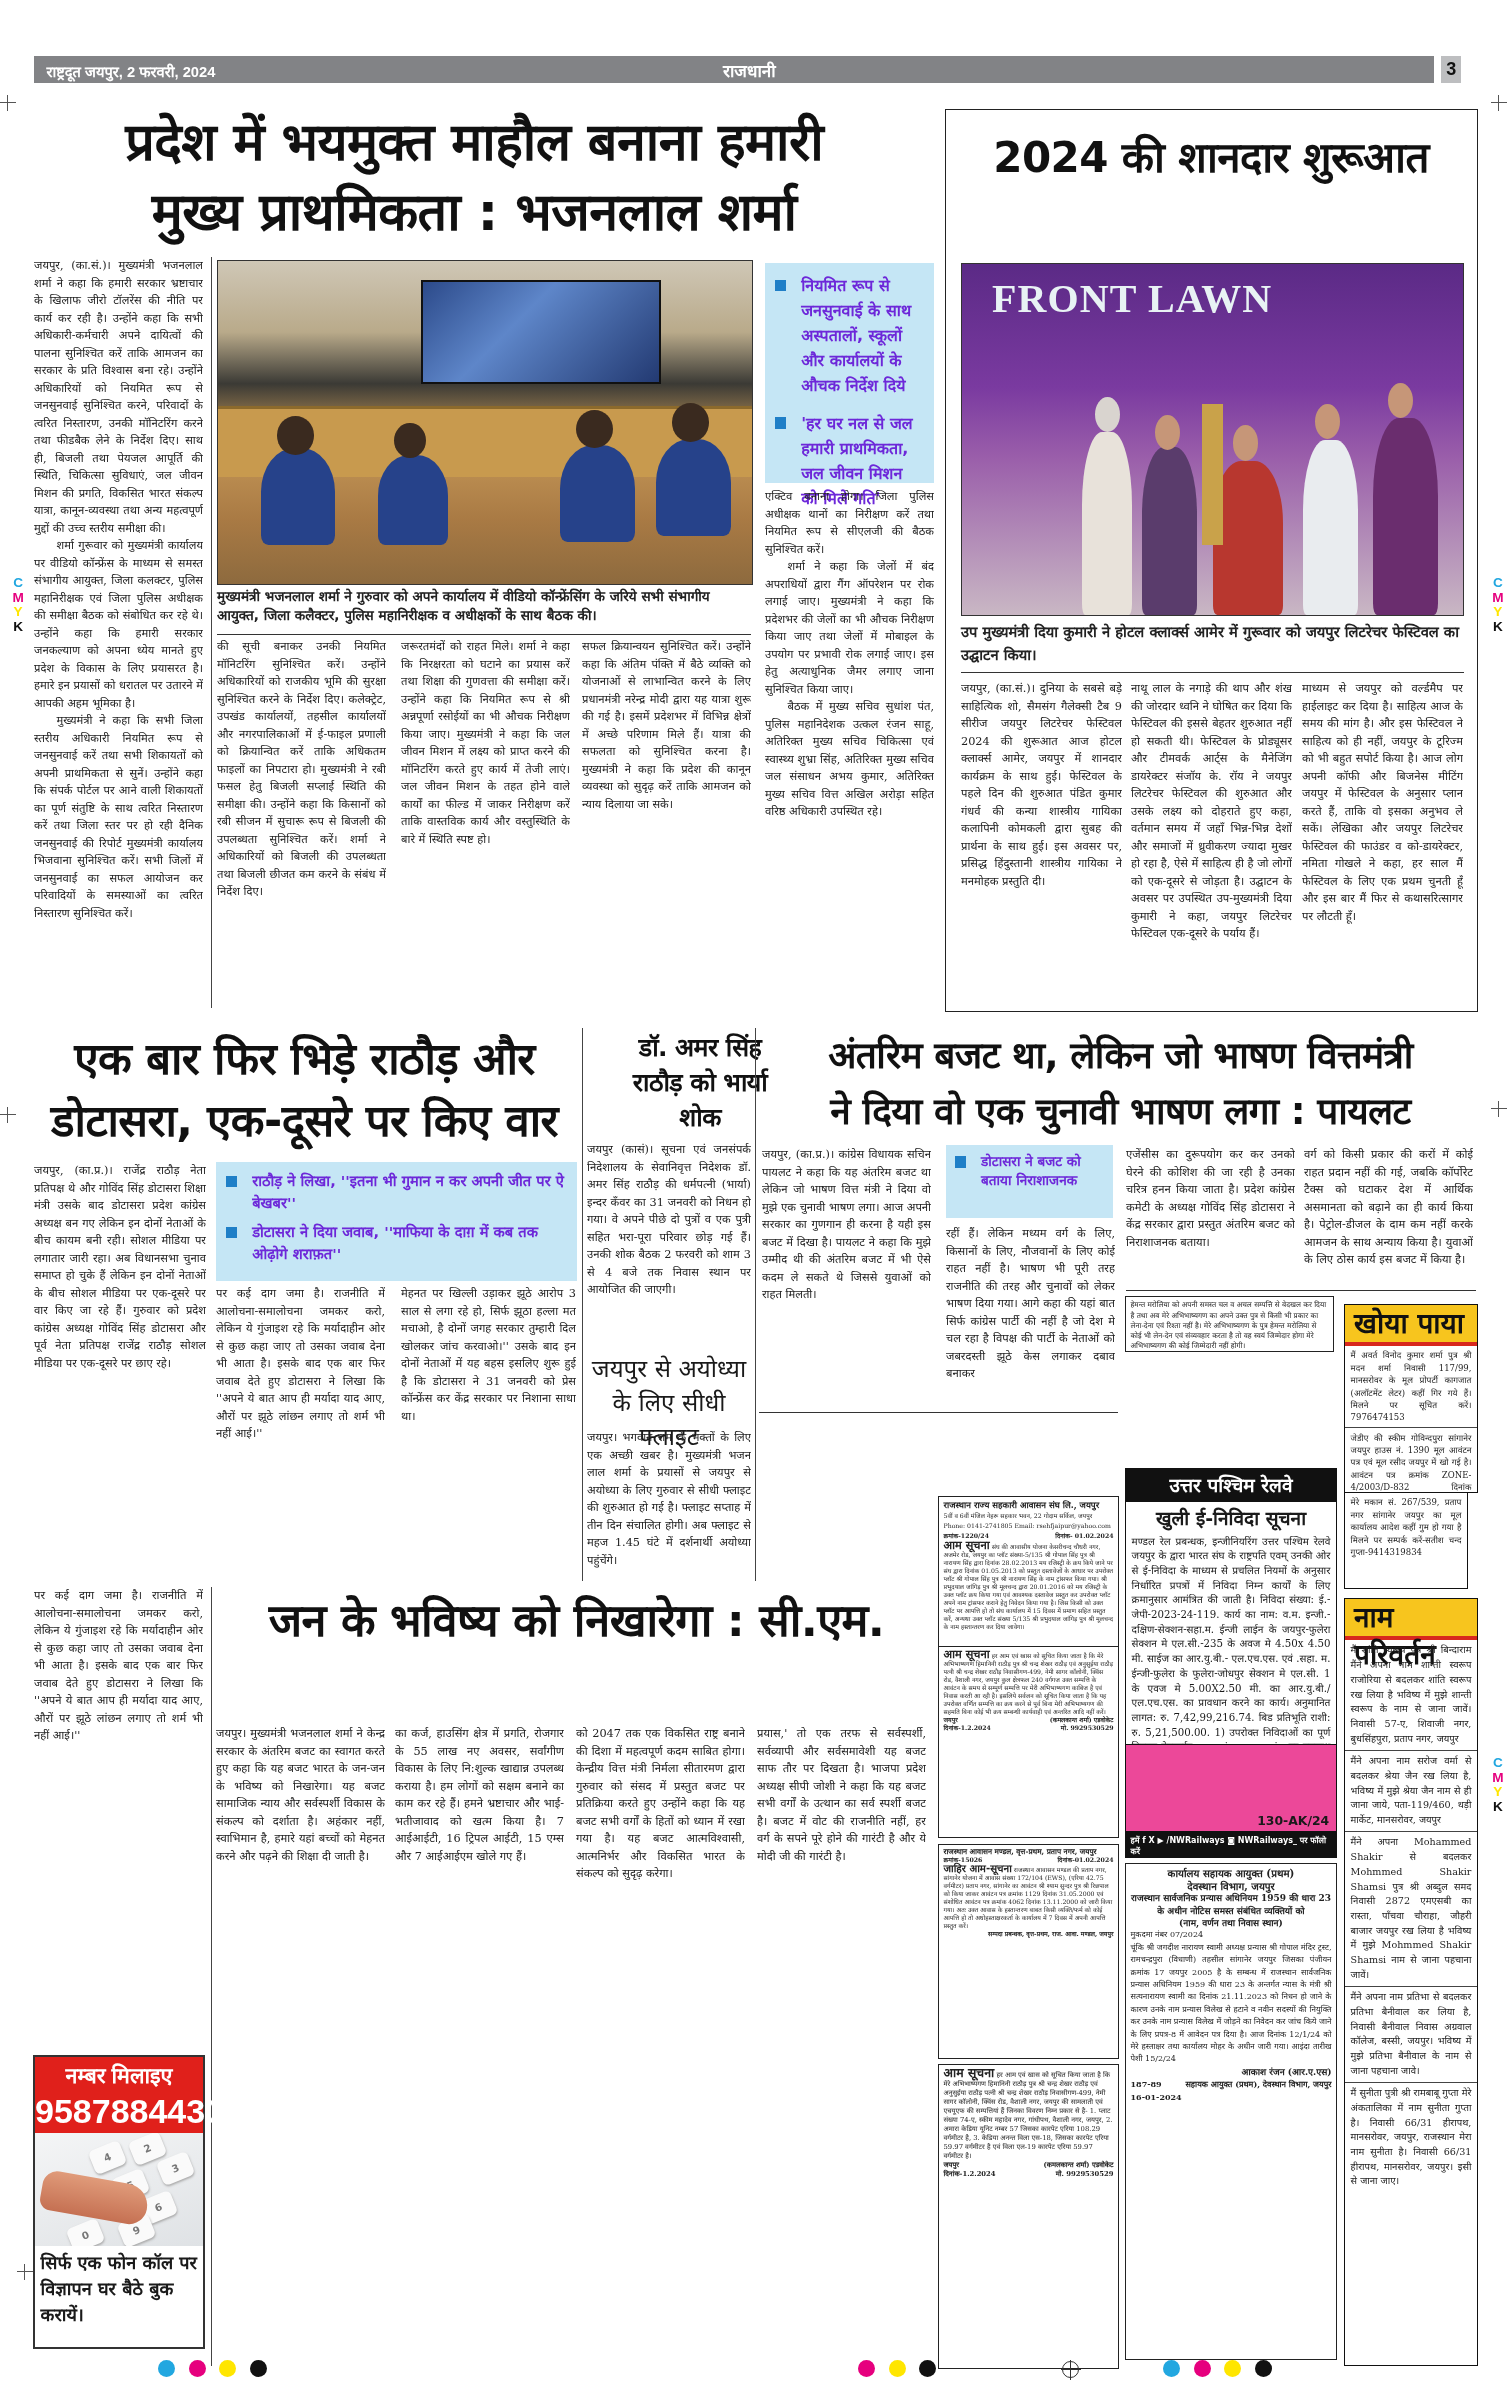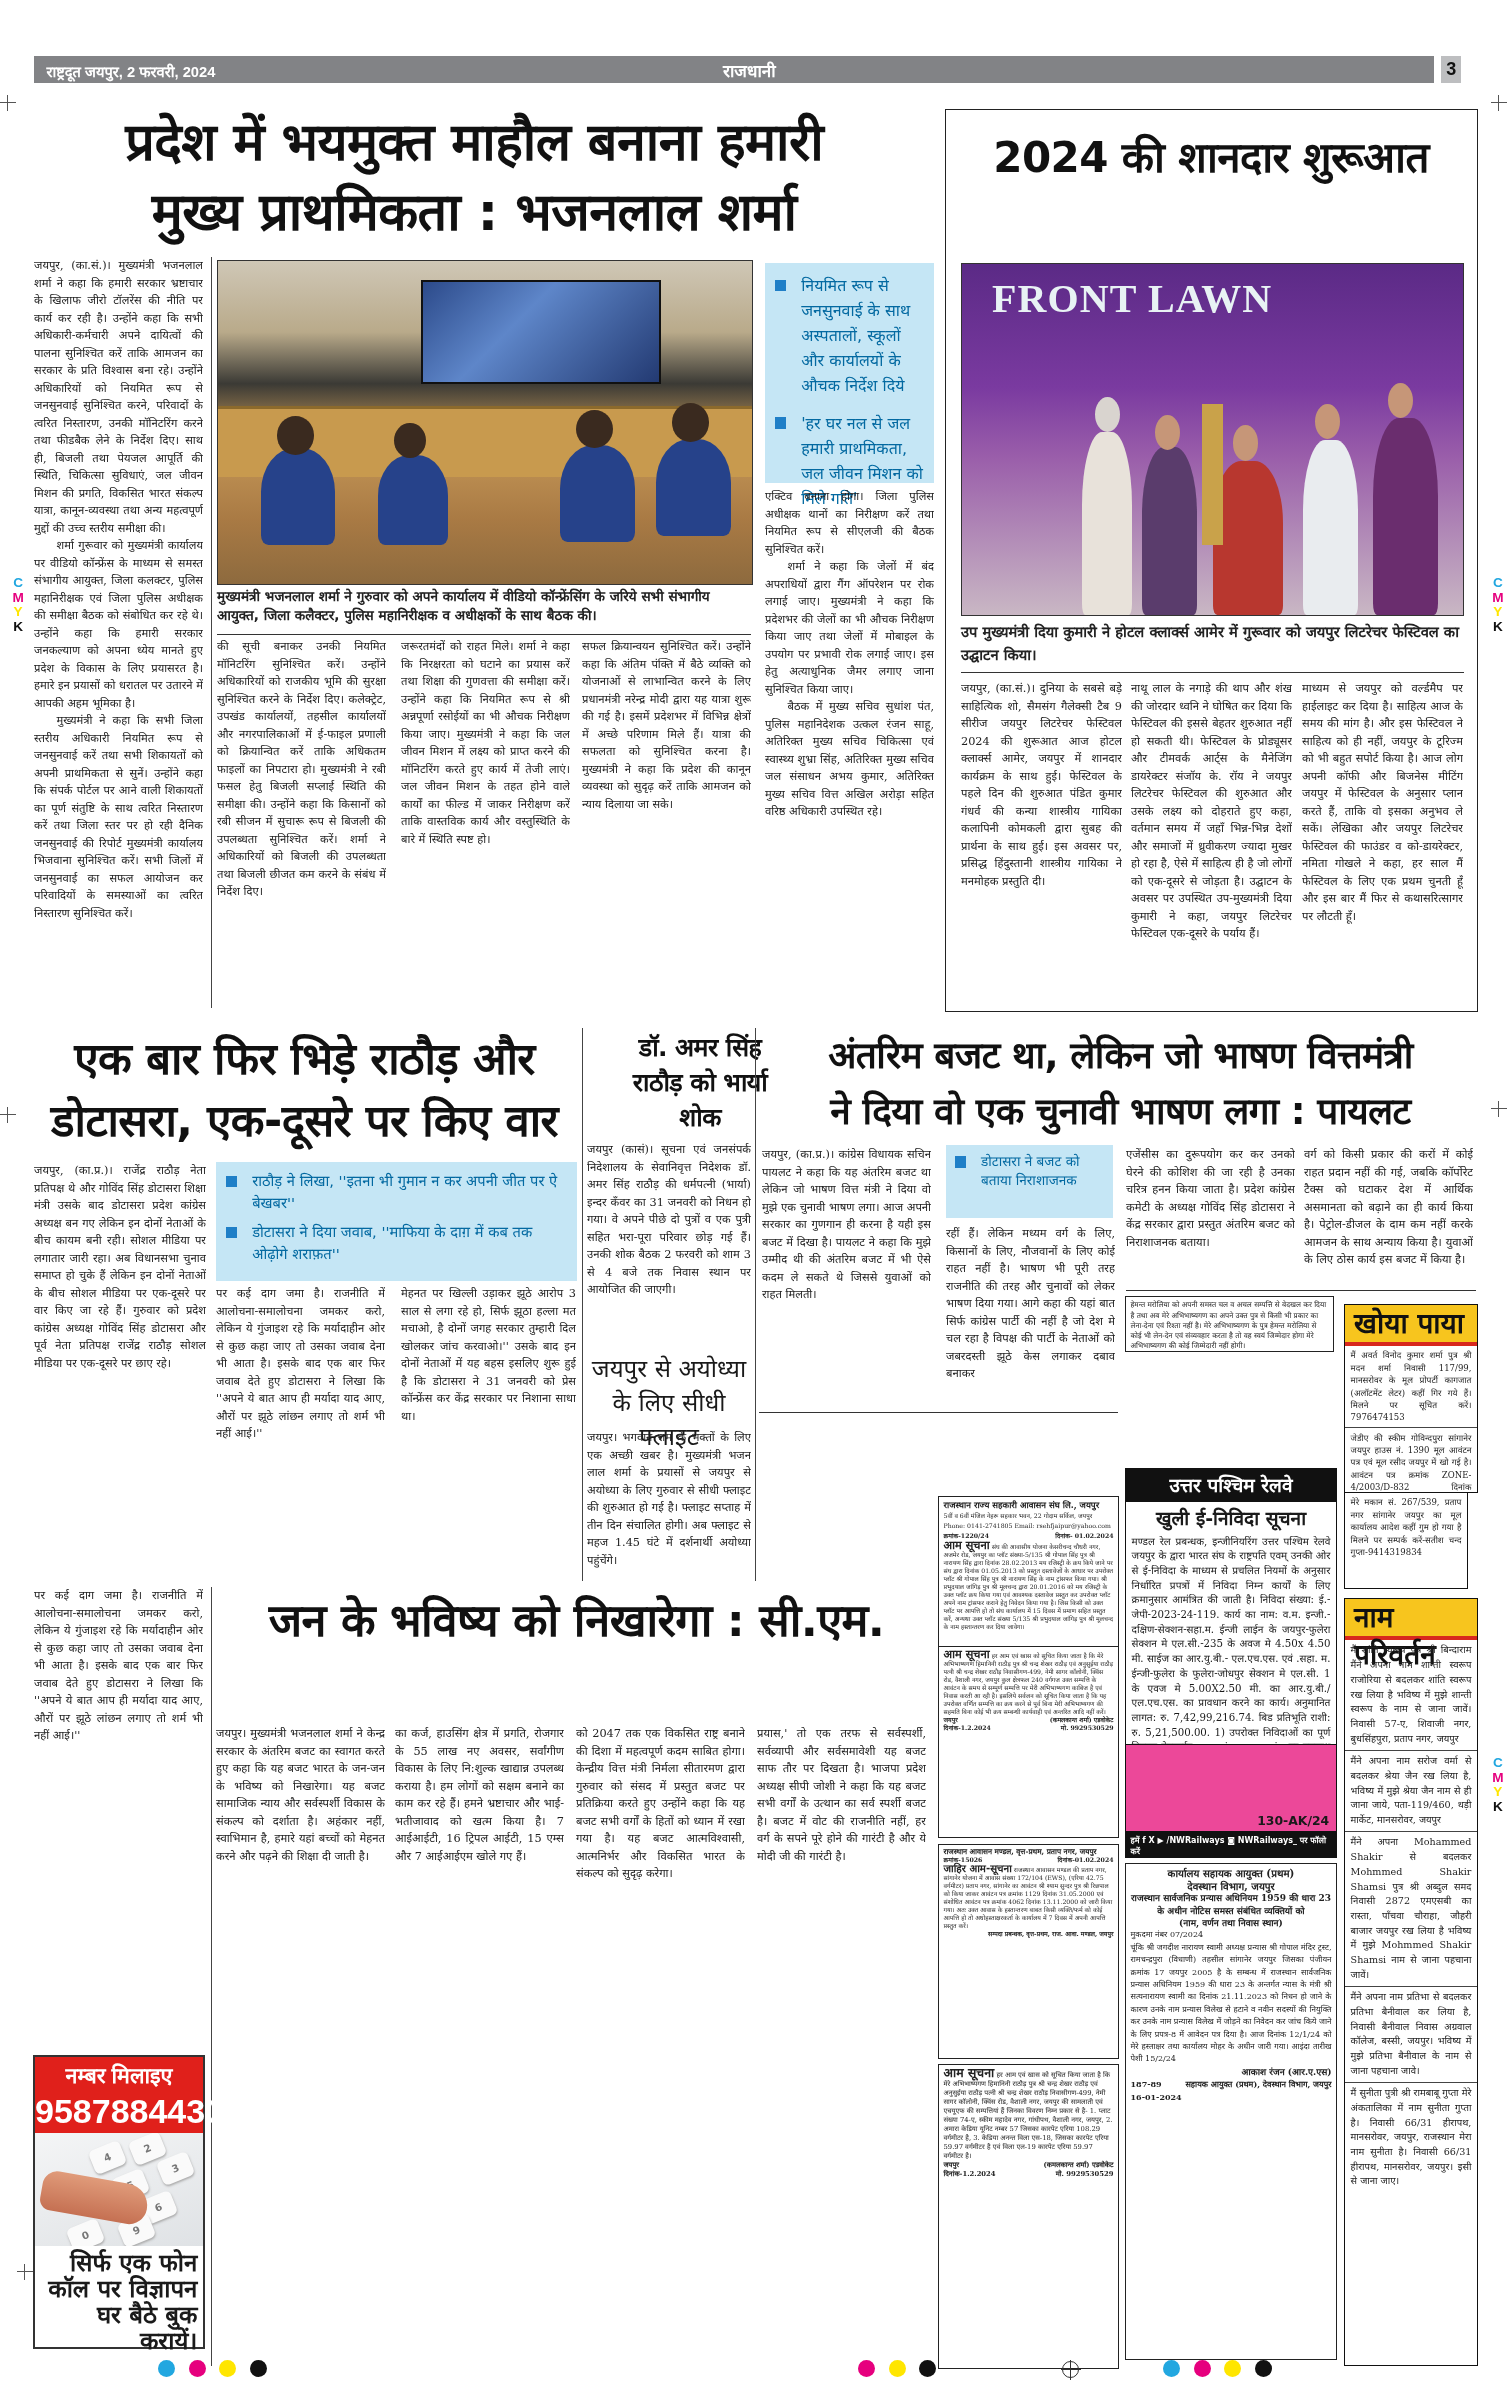"नियमित रूप से जनसुनवाई के" .callout .txt { color: #0369a1 -> #6d28d9; font-weight: normal -> bold }
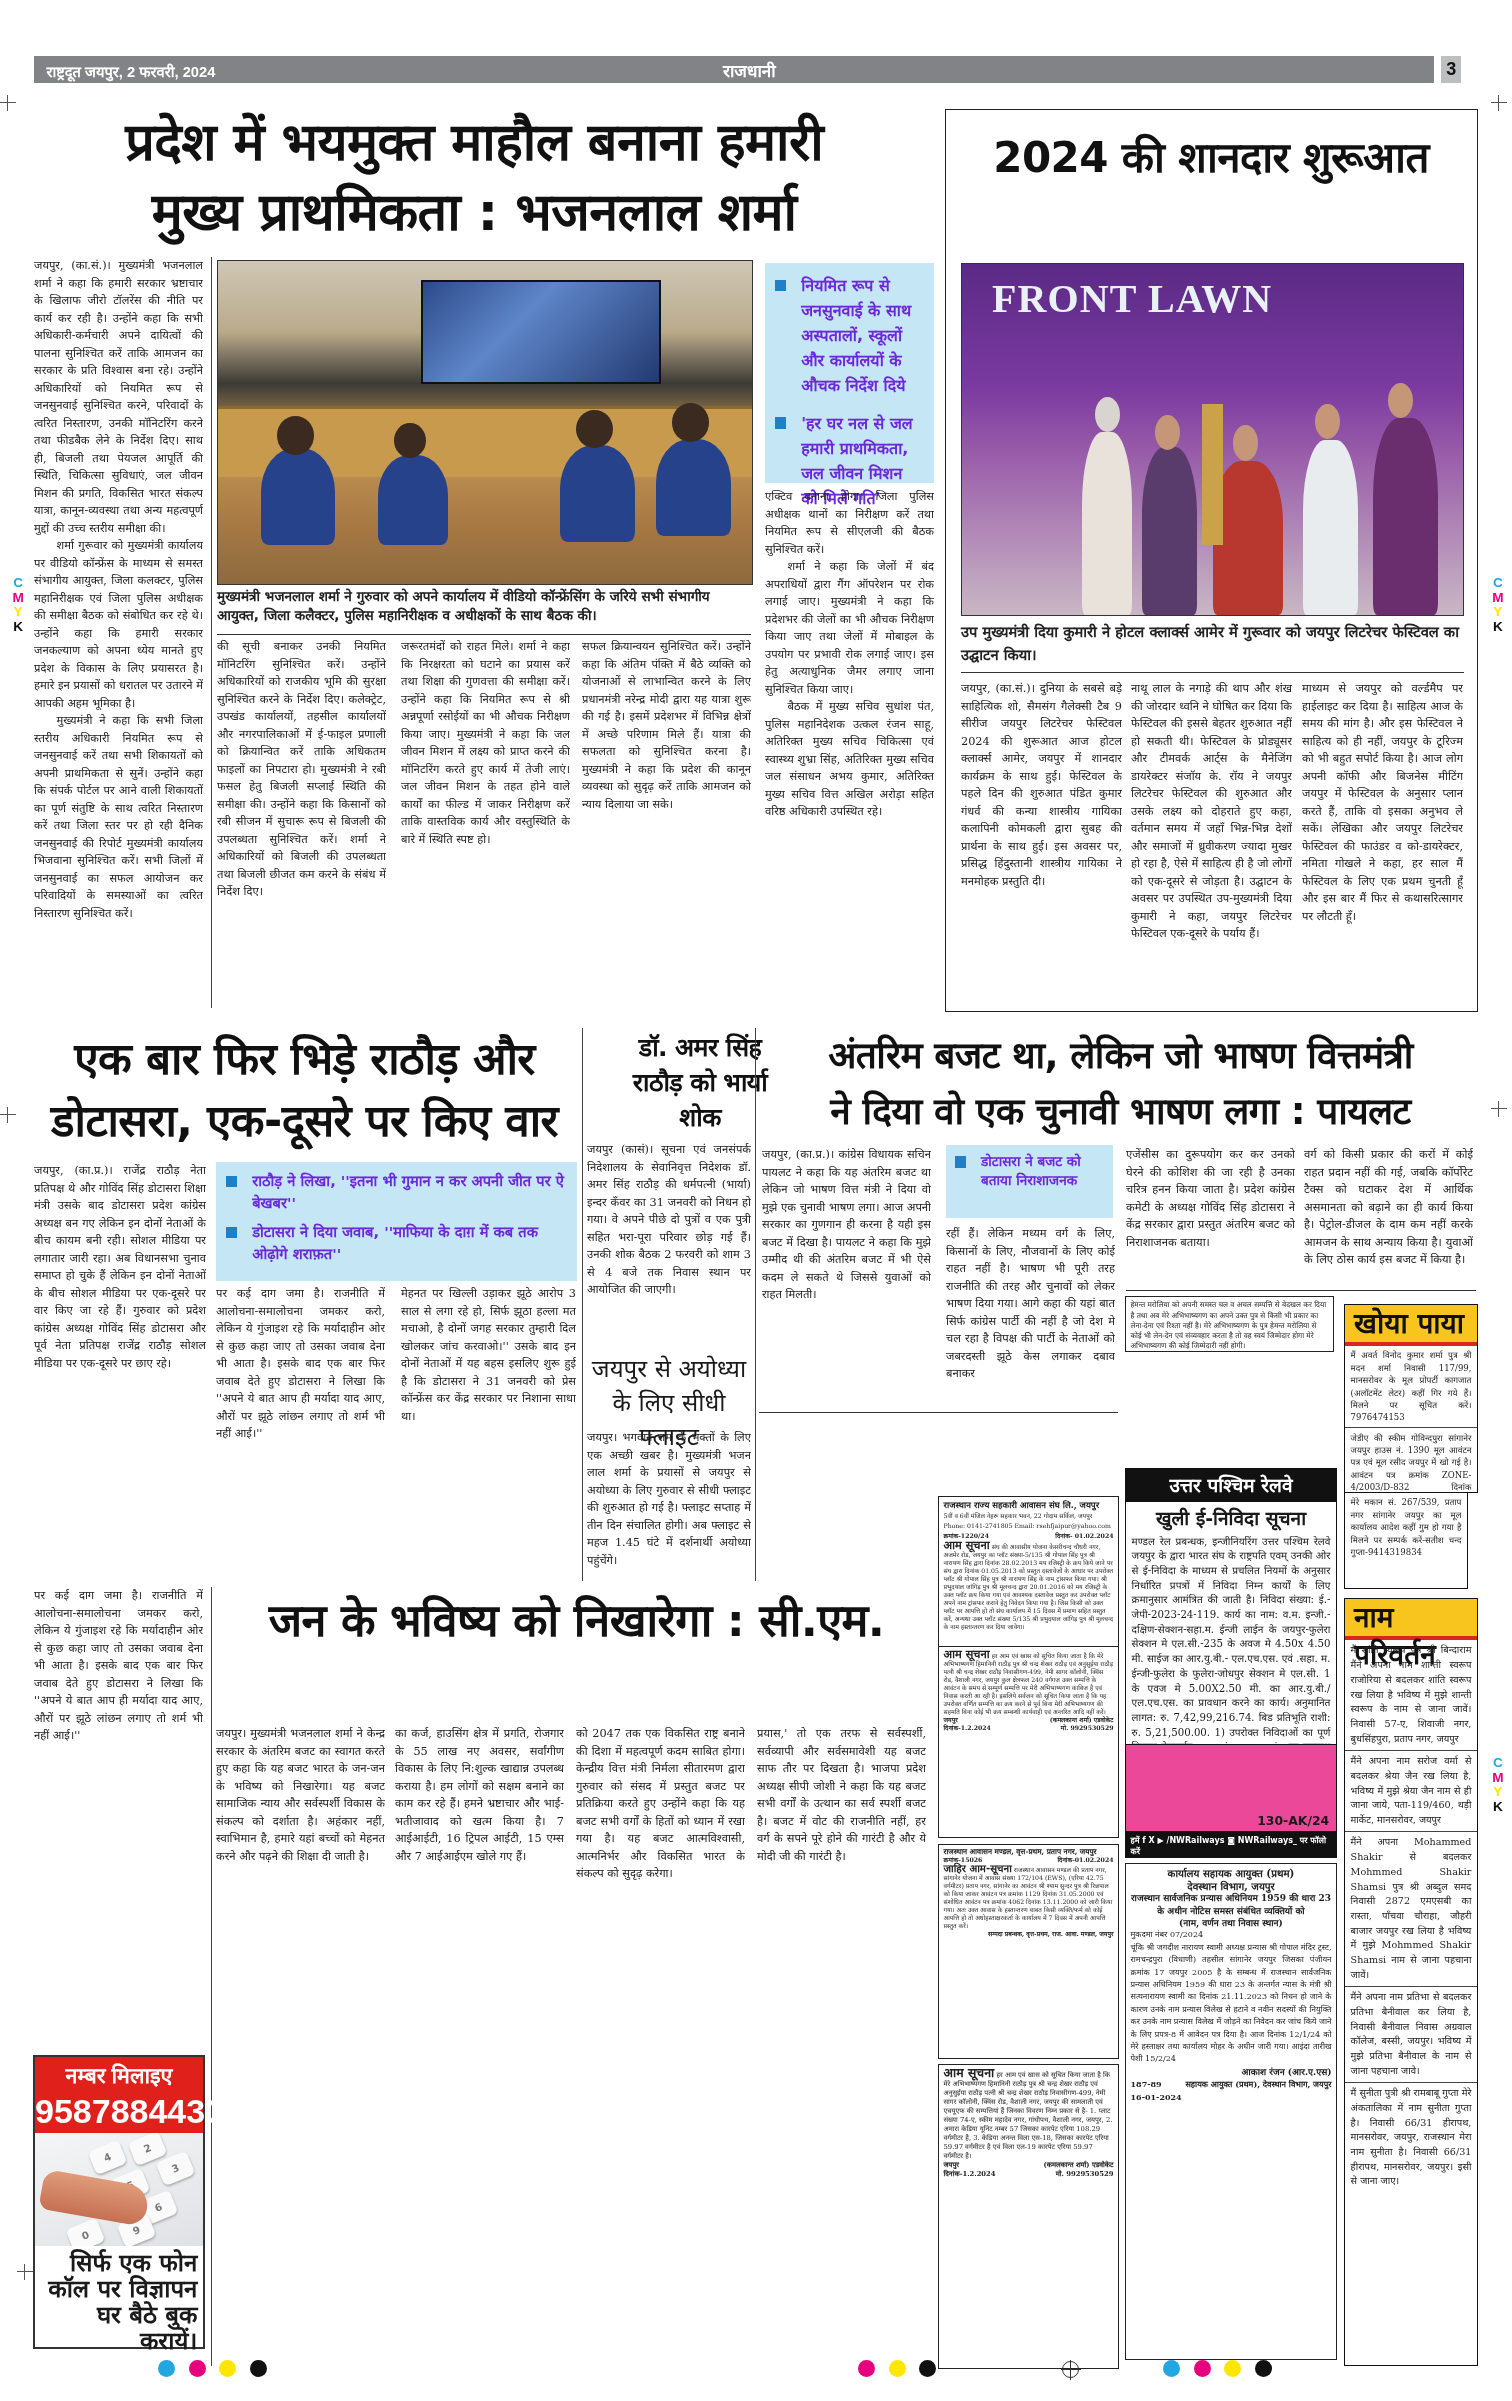"सिर्फ एक फोन कॉल पर" div { font-size: 24px -> 18px; text-align: right -> left }
